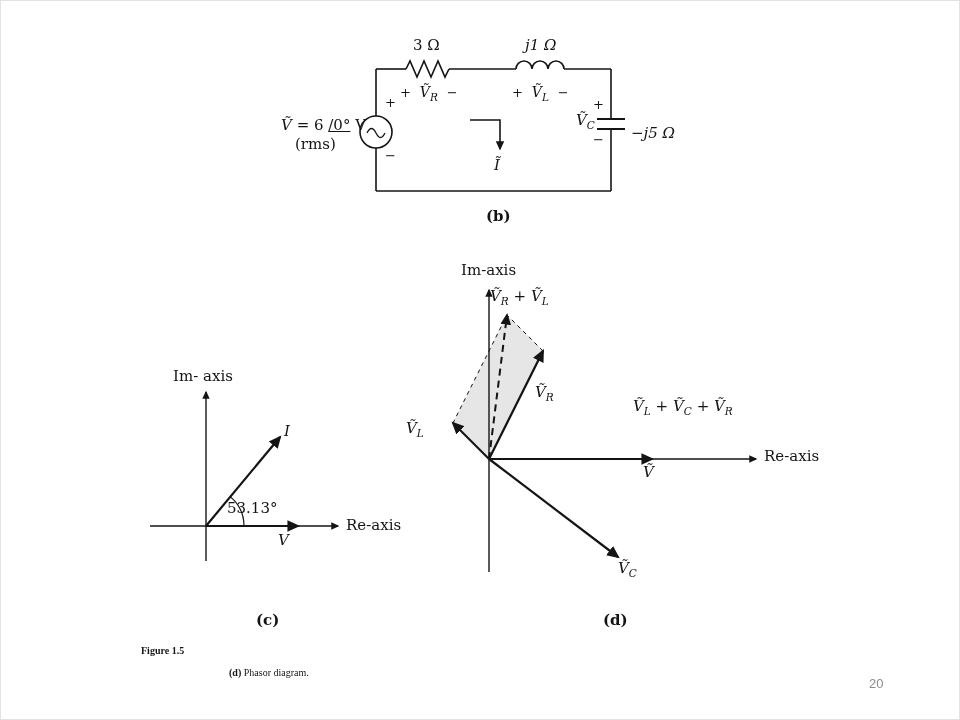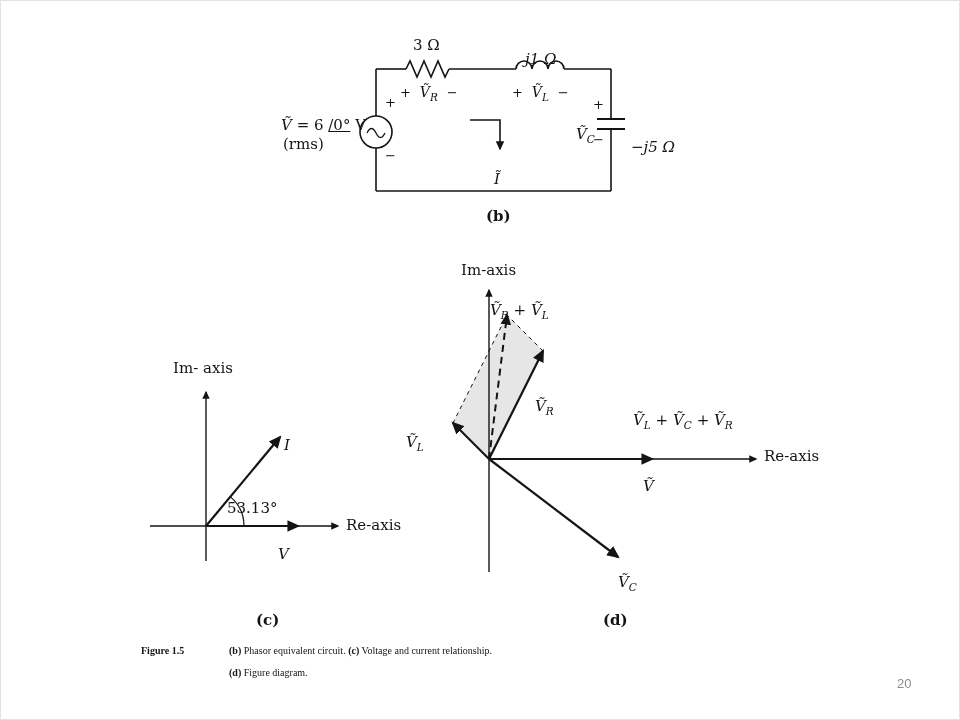"j1 Ω" .var { margin-top: 14px -> none }
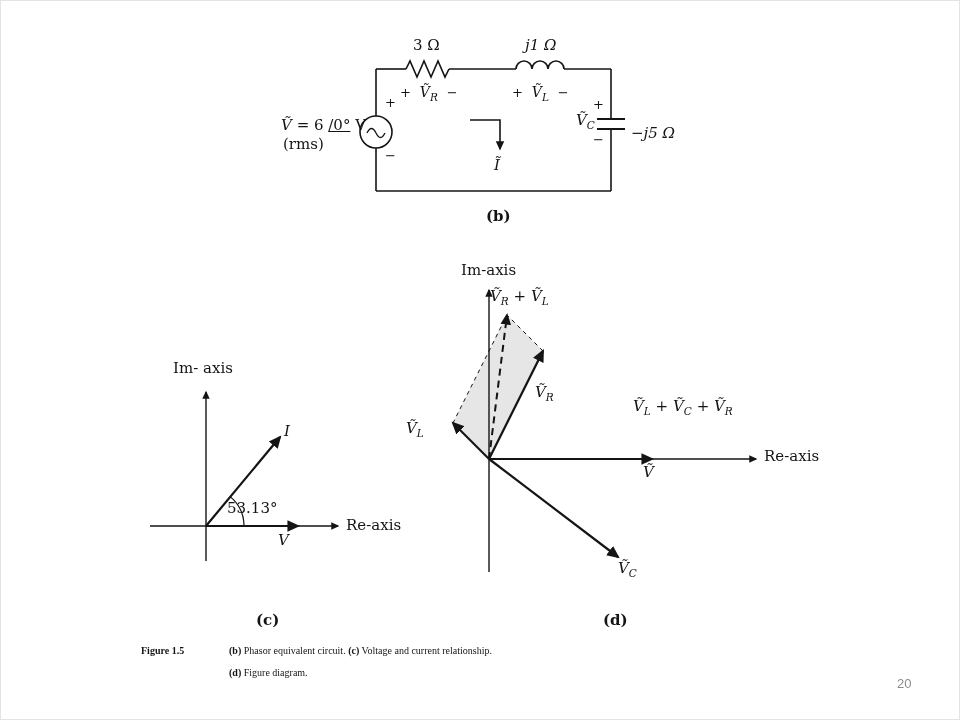"(rms)" div.lbl { left: 282px -> 294px }
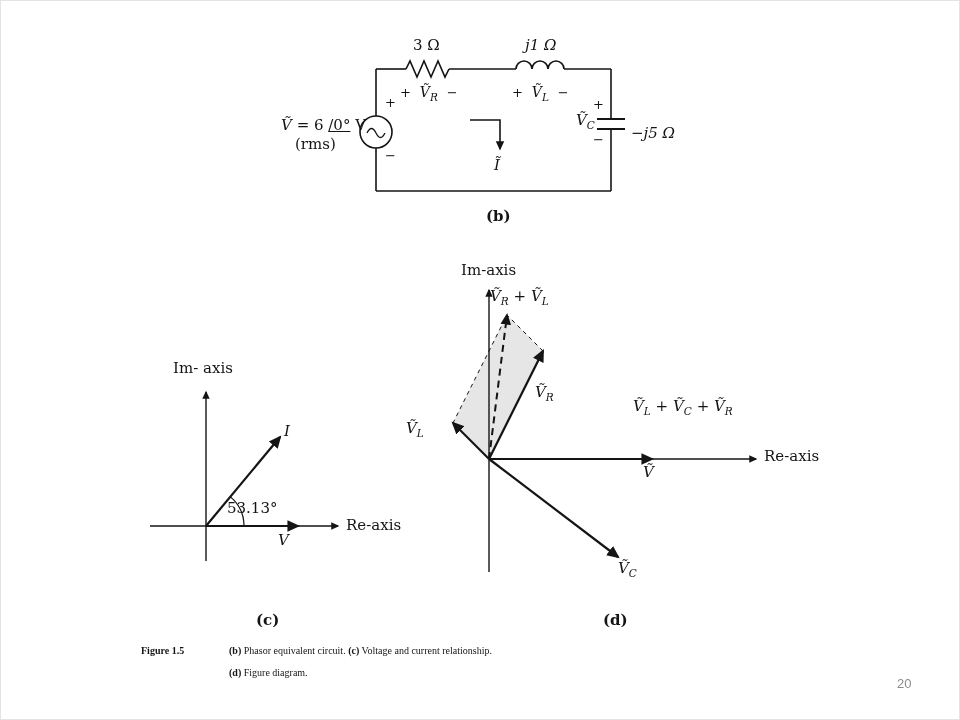"Im- axis" div.lbl { top: 359px -> 367px }
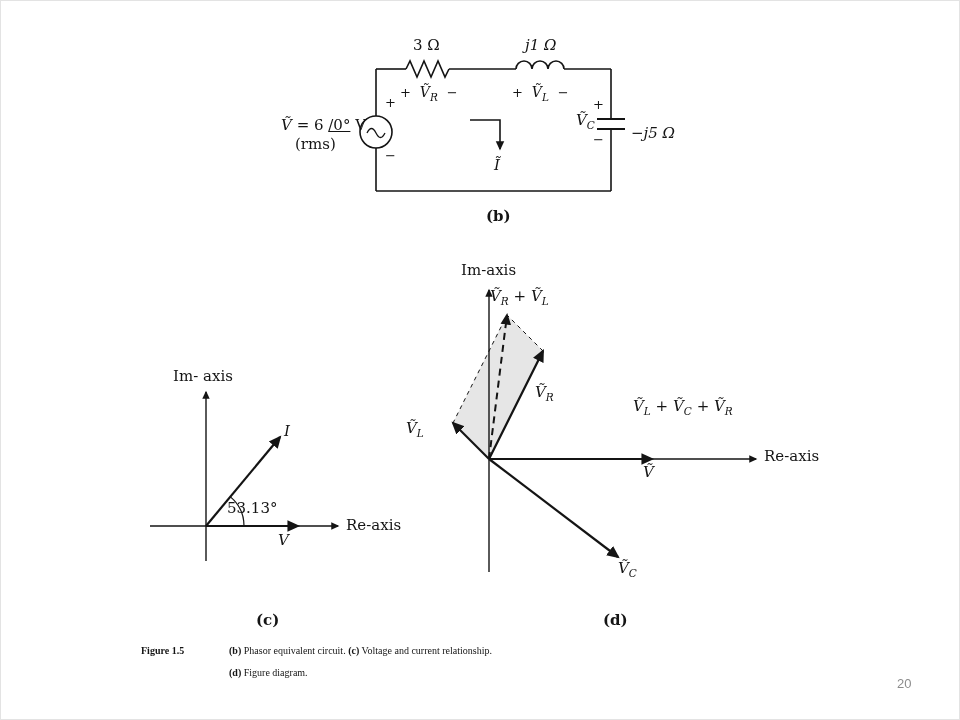"(b) Phasor equivalent circuit. (c)" div.lbl { html: <div> <span>(b)</span> <span>Phasor equivalent circuit.</span> <span>(c)</span> <span>Voltage and current relationship.</span> </div> -> none }
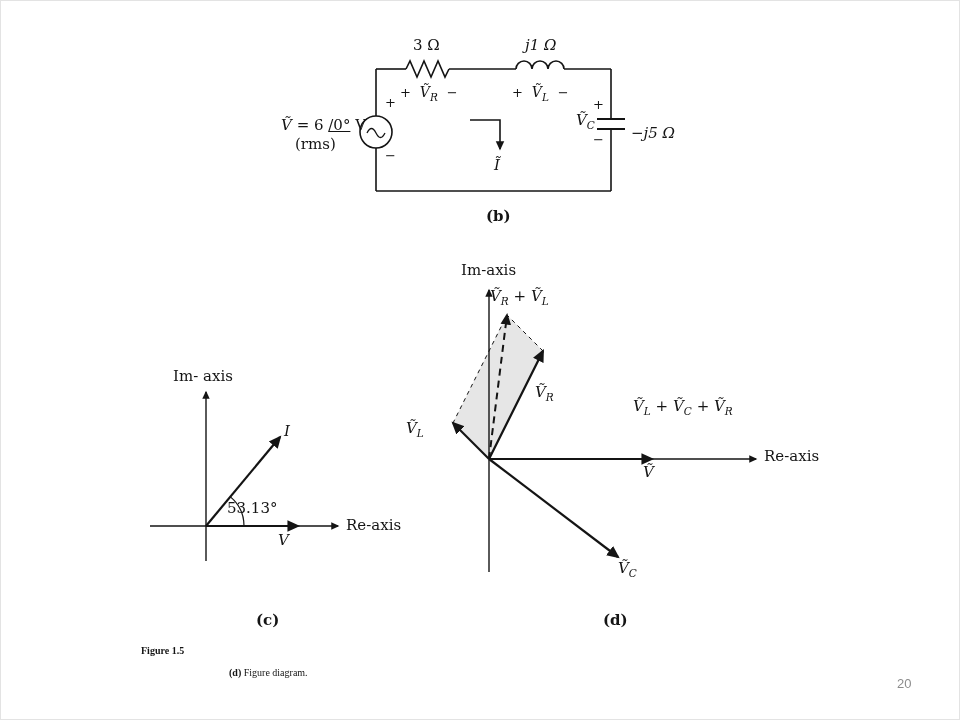"Figure diagram." span { text: Figure -> Phasor }
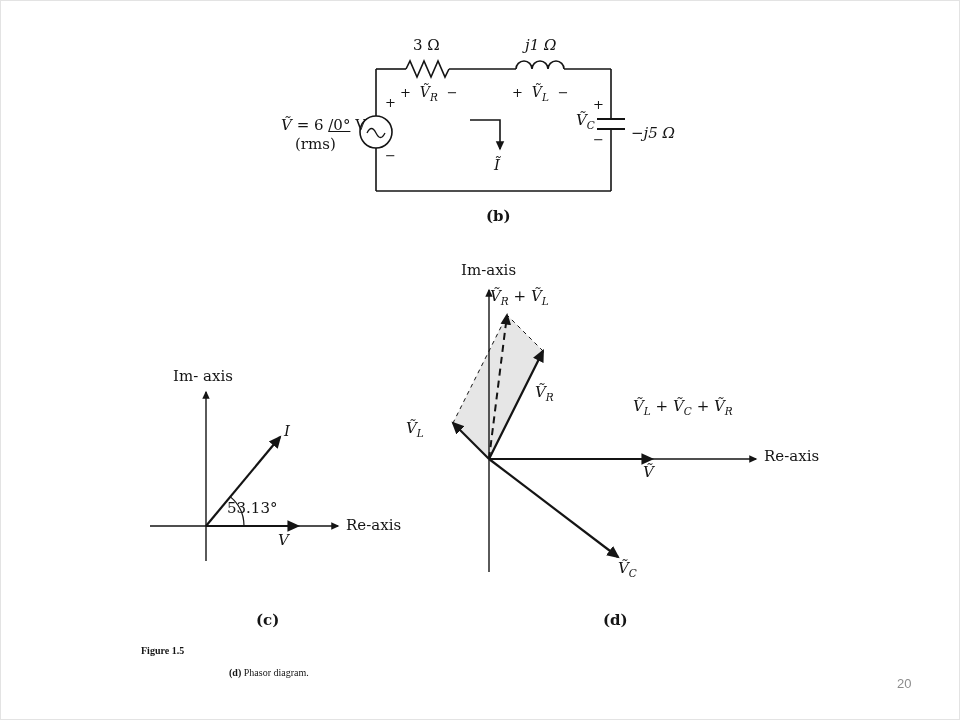"20" .pagenum { left: 896px -> 868px }
